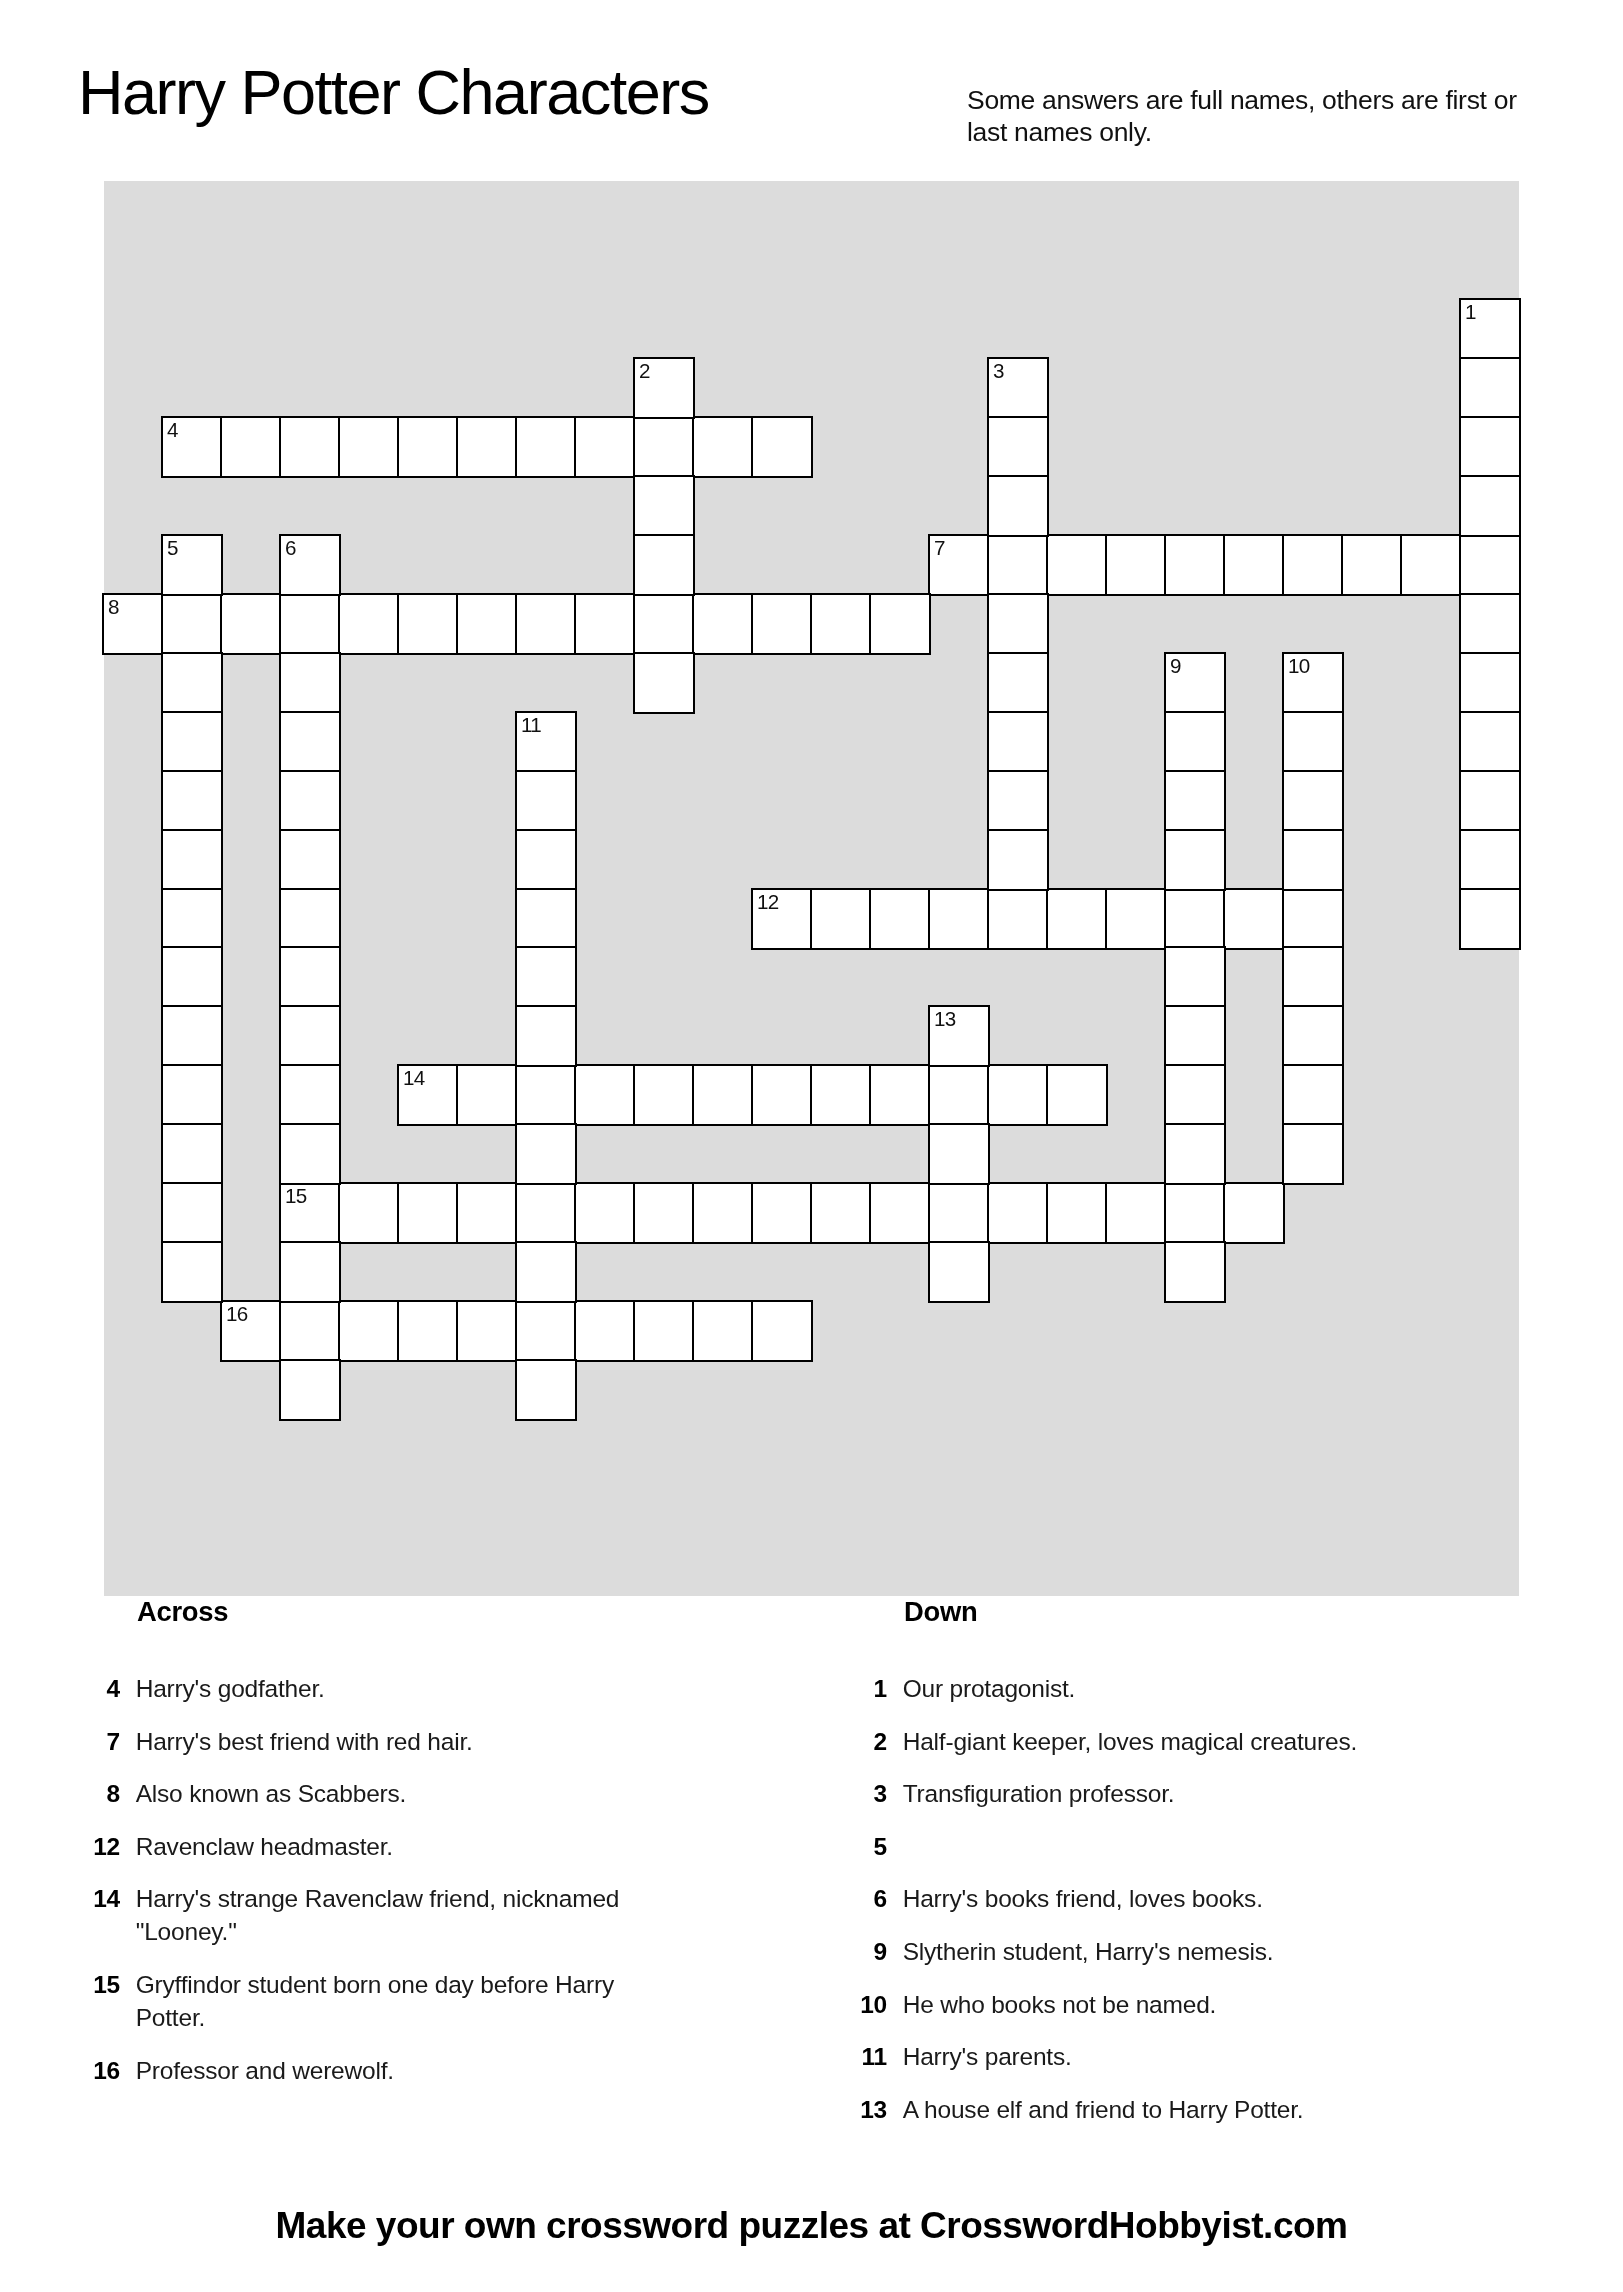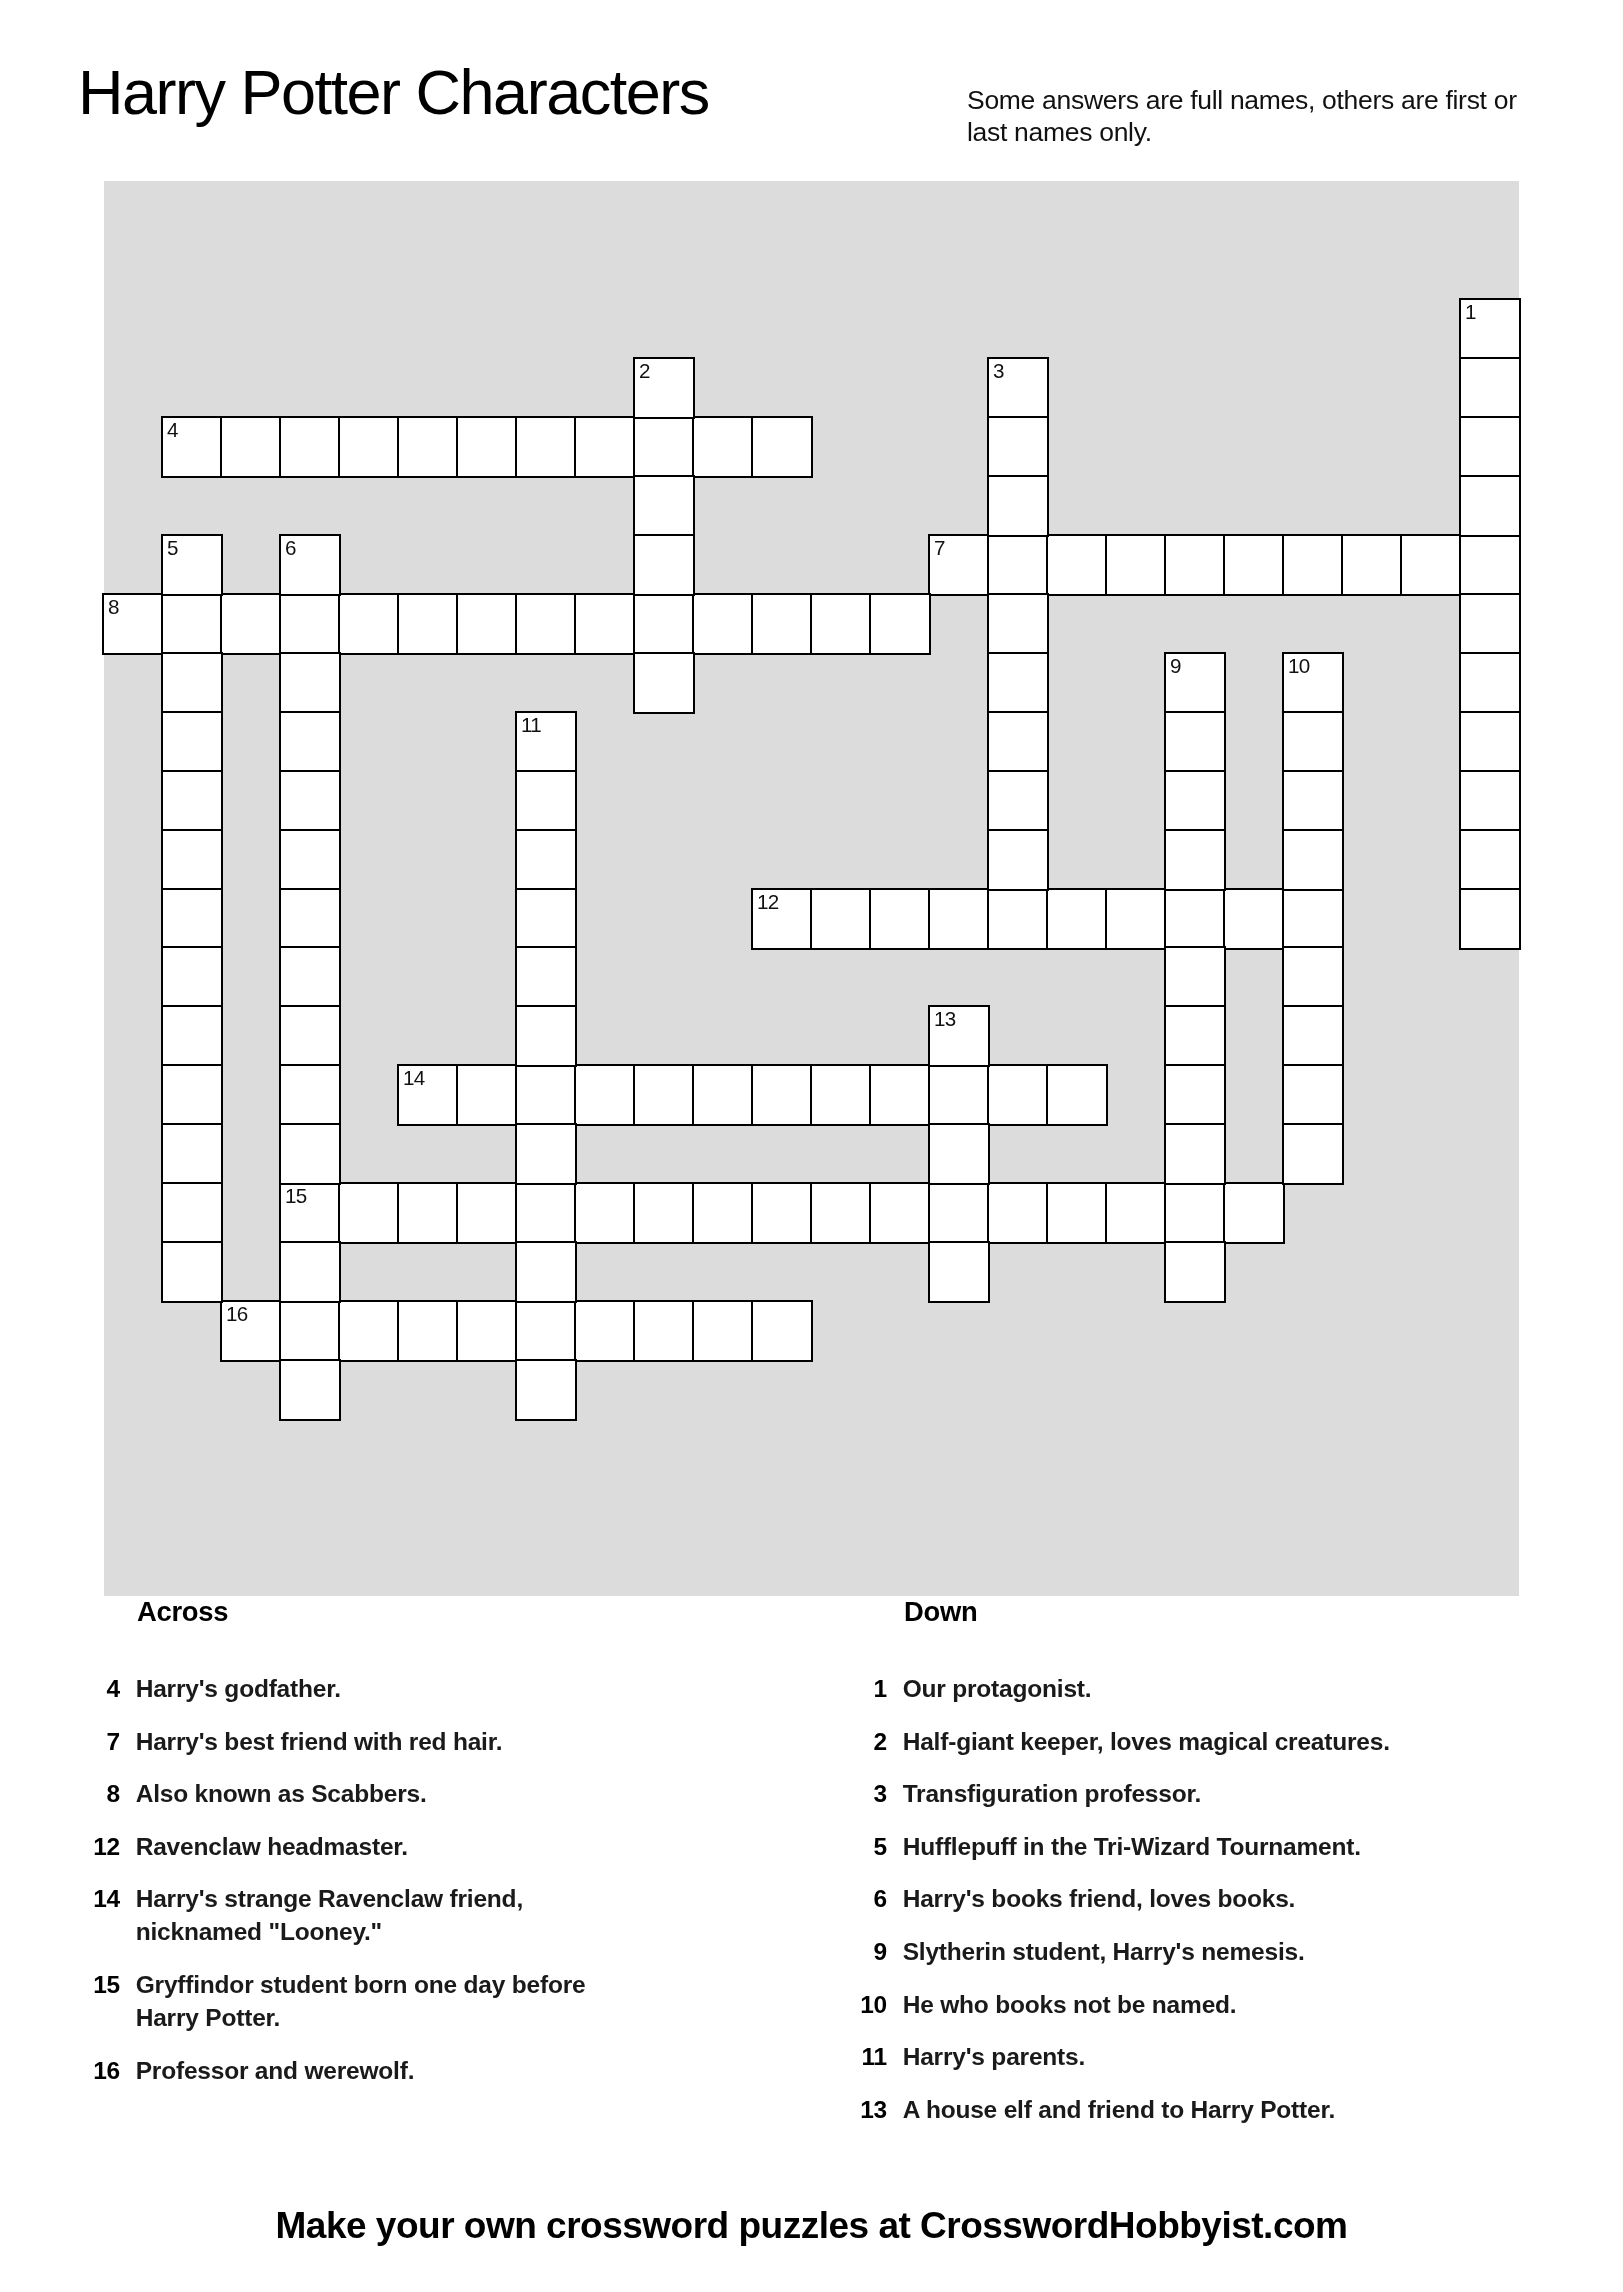"Harry's godfather." .clue-text { font-weight: bold -> none }
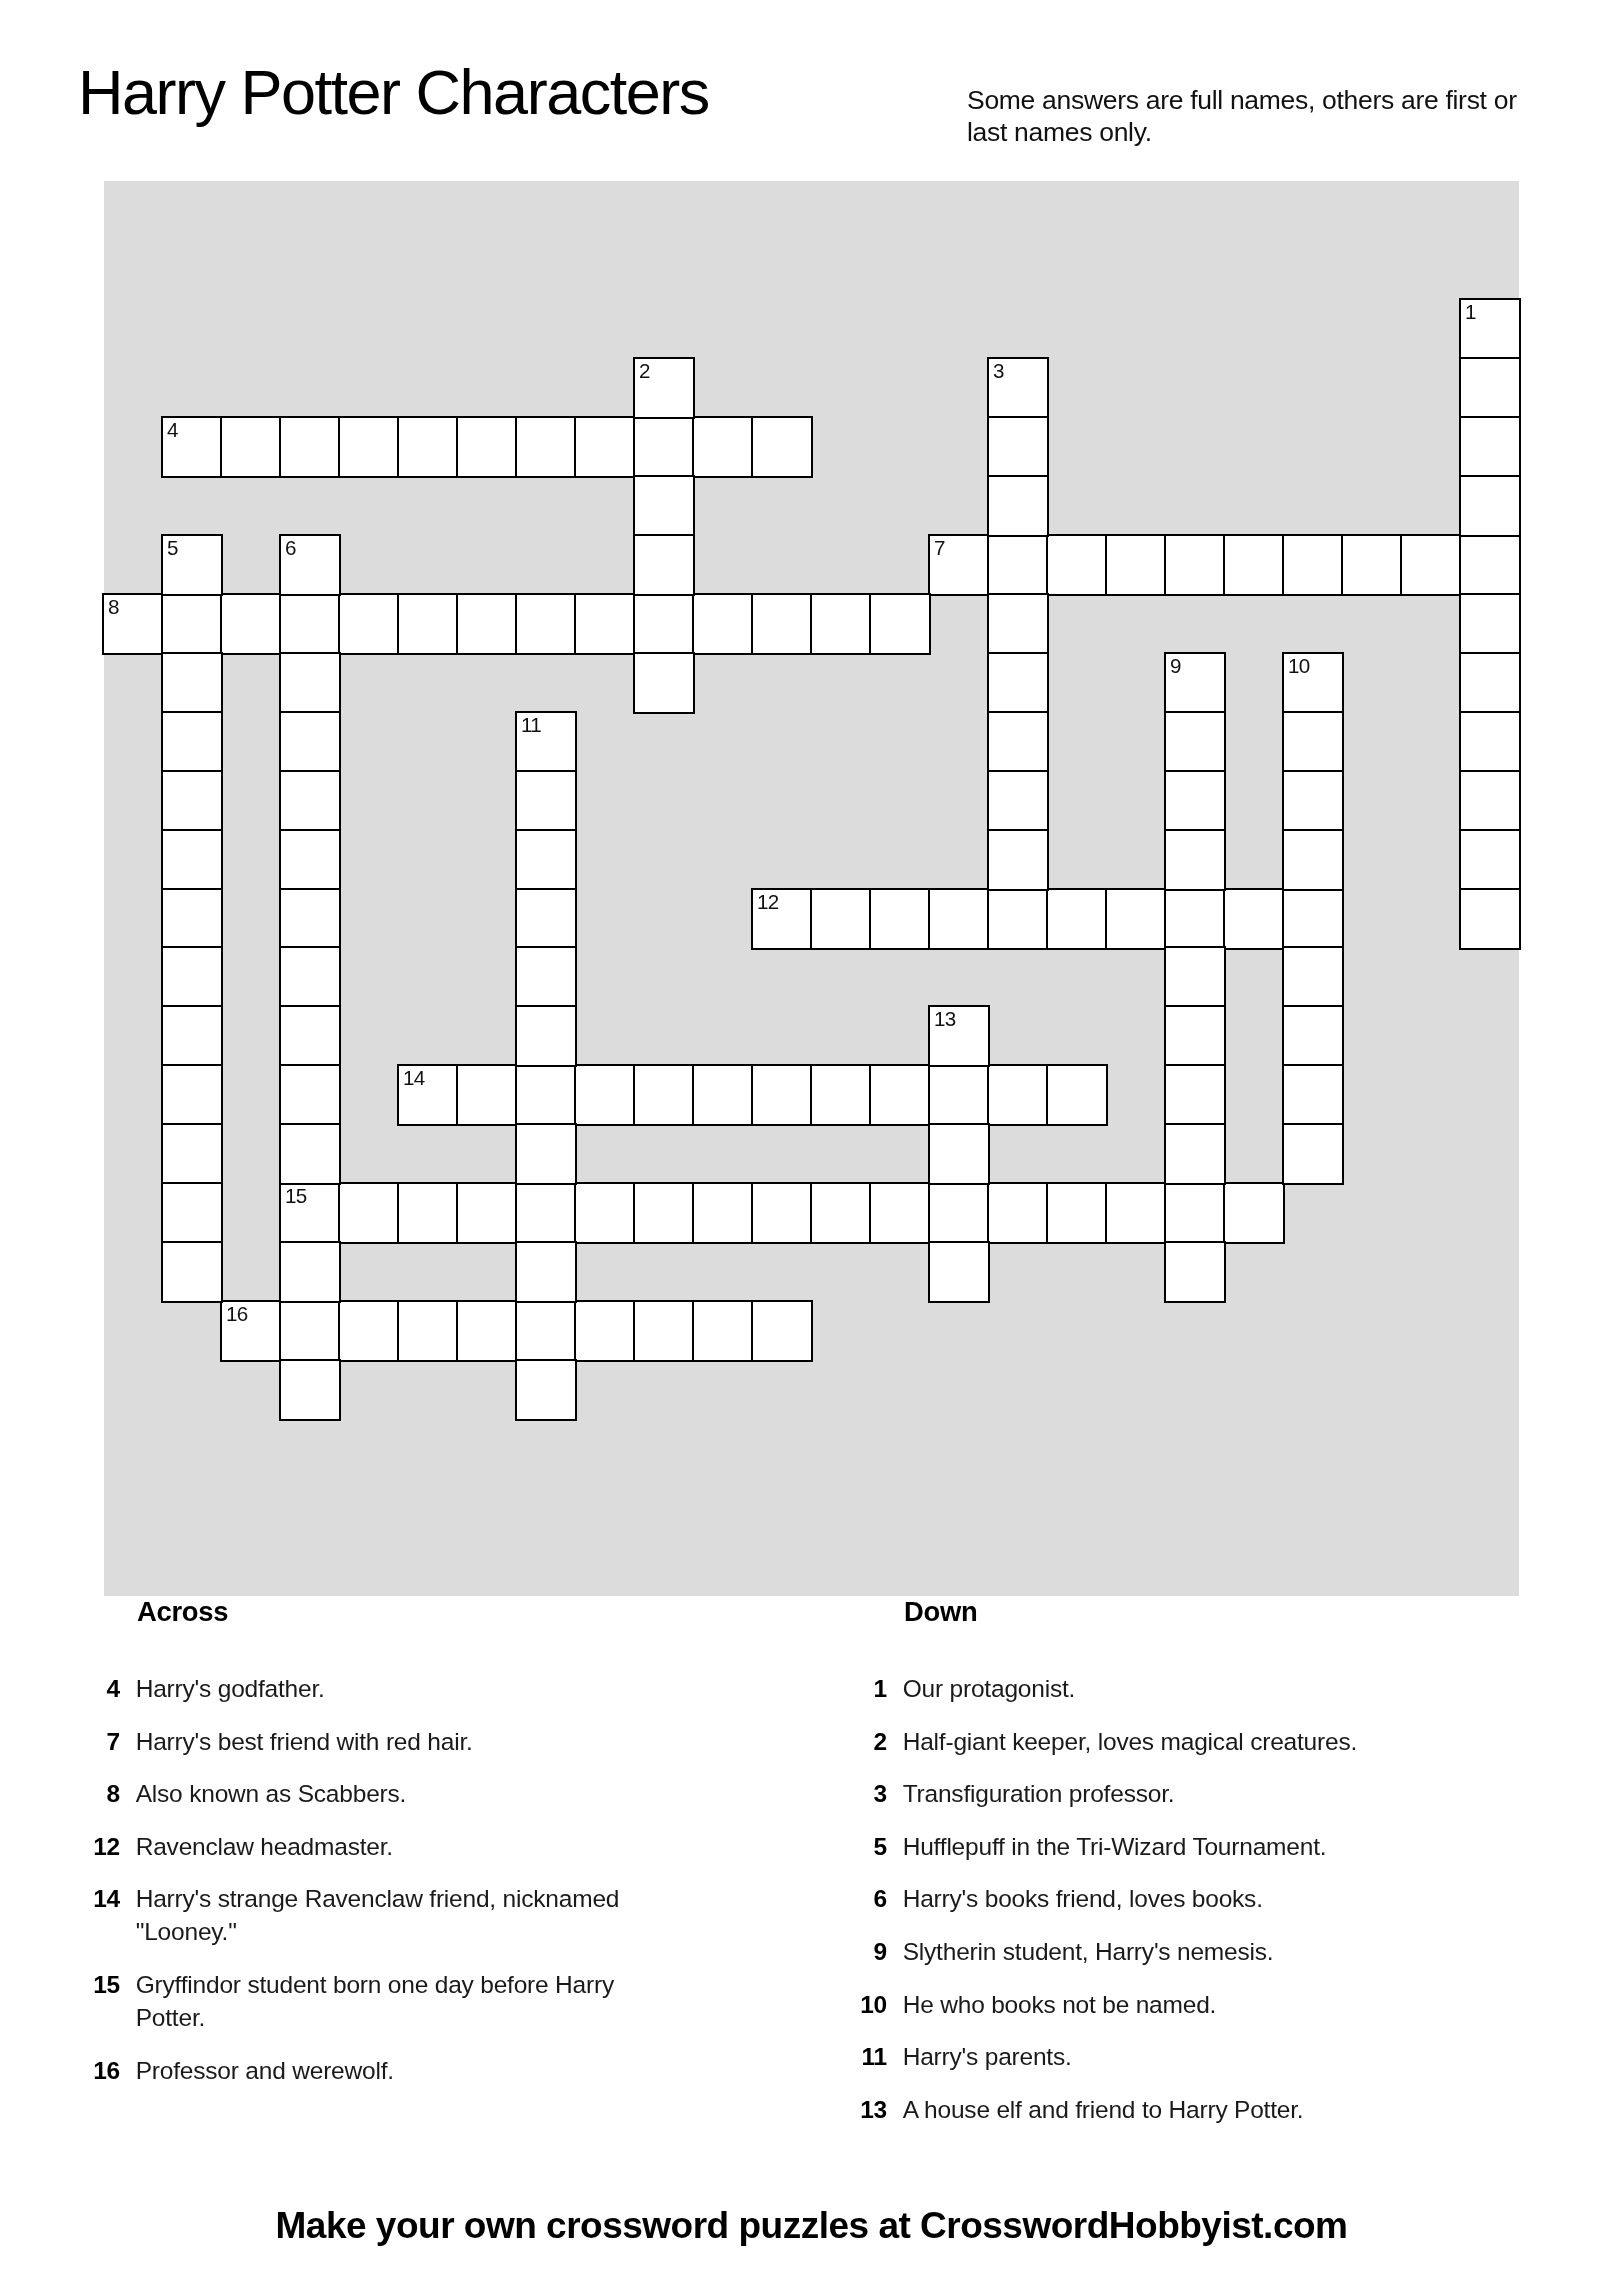"Hufflepuff in the Tri-Wizard Tournament." div.clue-text { html: <div>Hufflepuff in the Tri-Wizard Tournament.</div> -> none }
